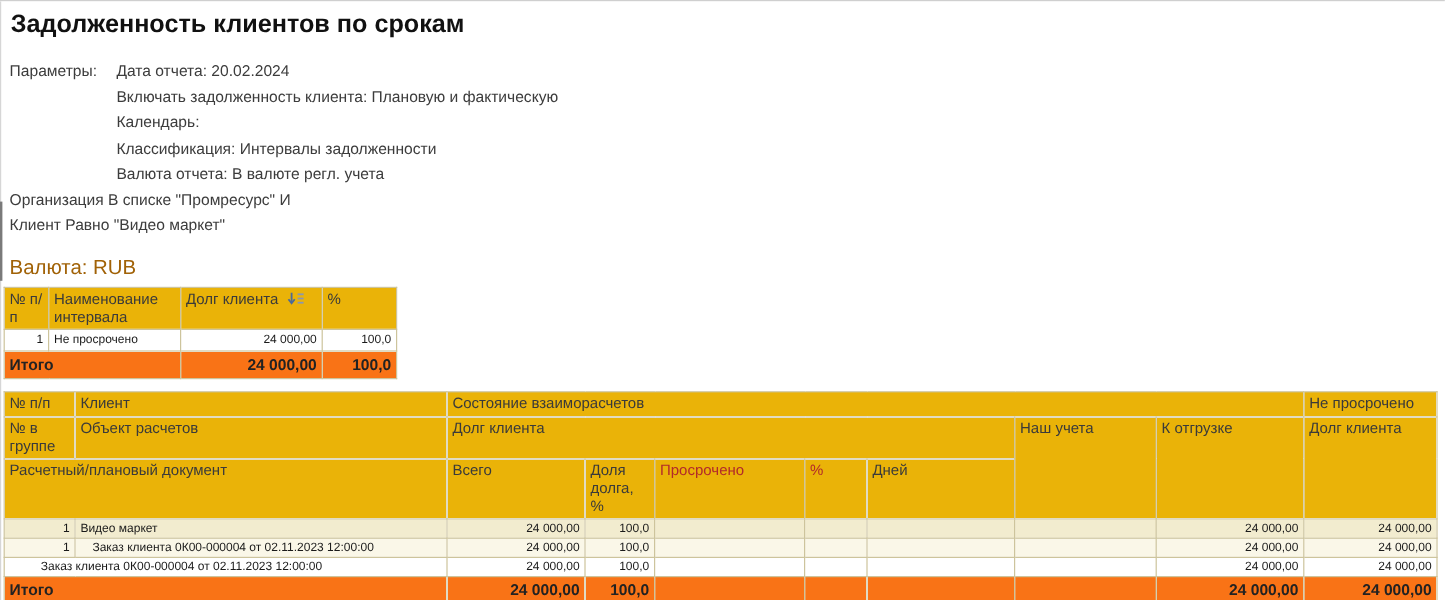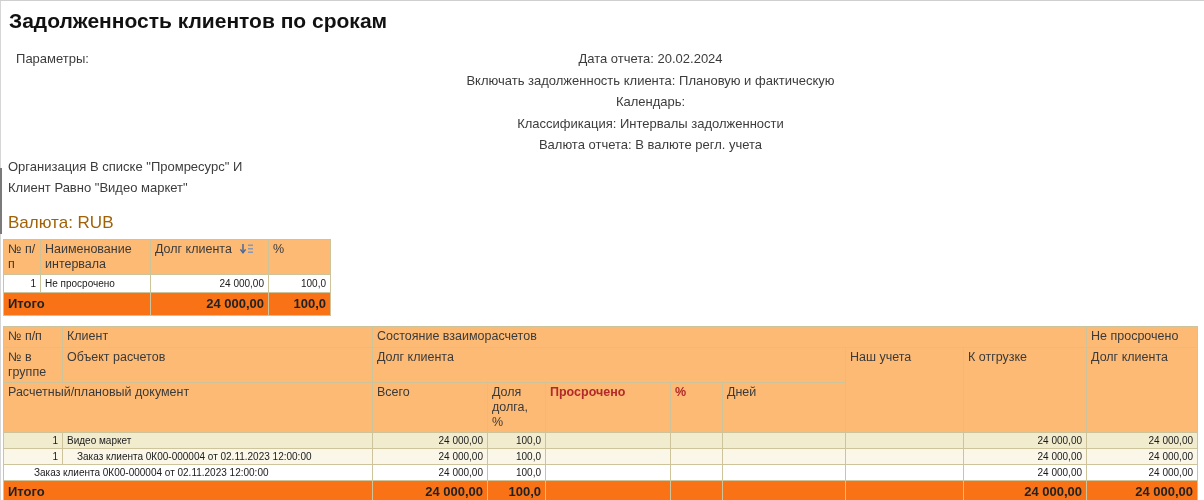"Параметры:" .params-grid { text-align: center -> none }
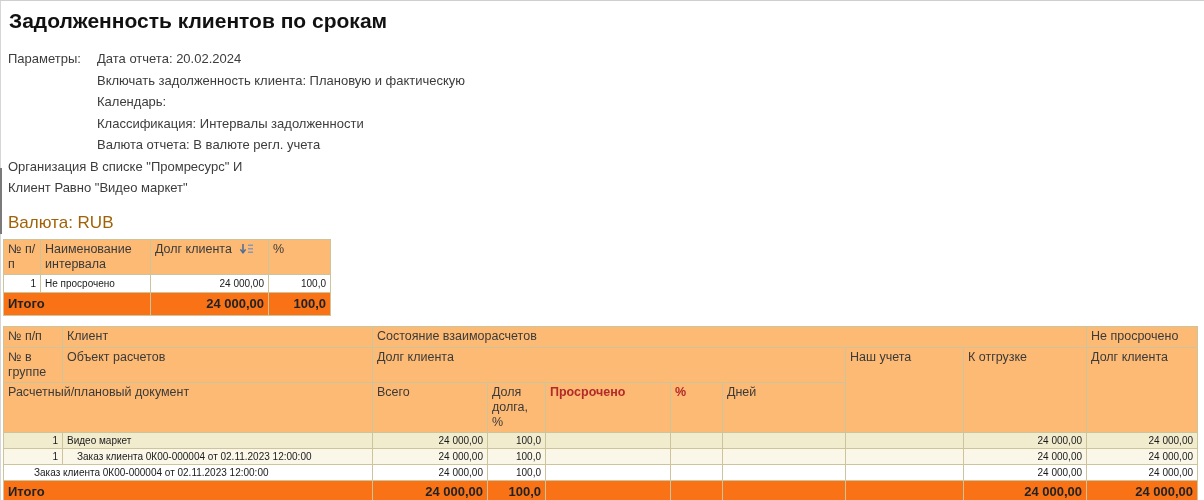"№ п/п" .hd { background: #fdba74 -> #eab308 }
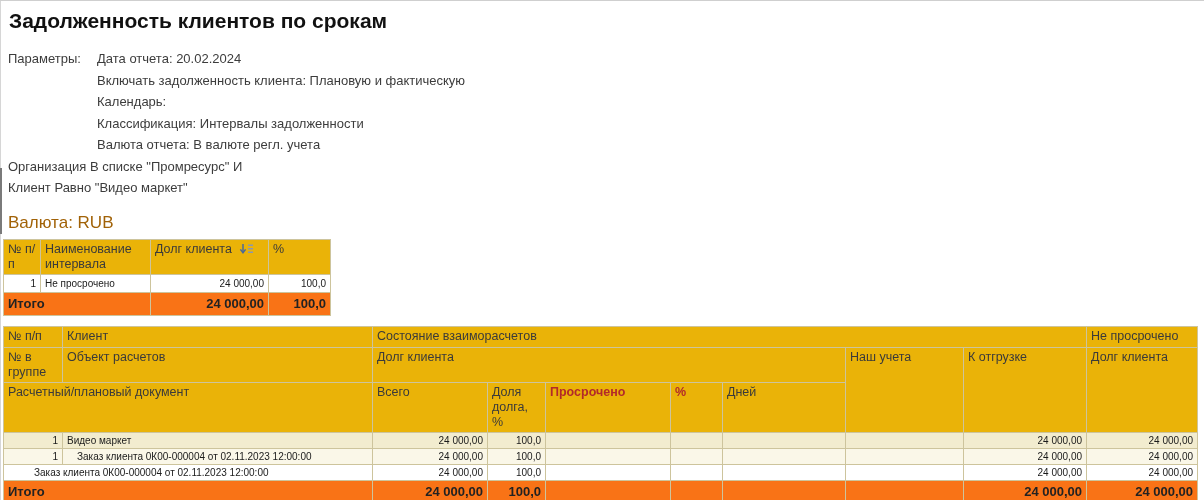"Просрочено" .hd-red { font-weight: bold -> none }
